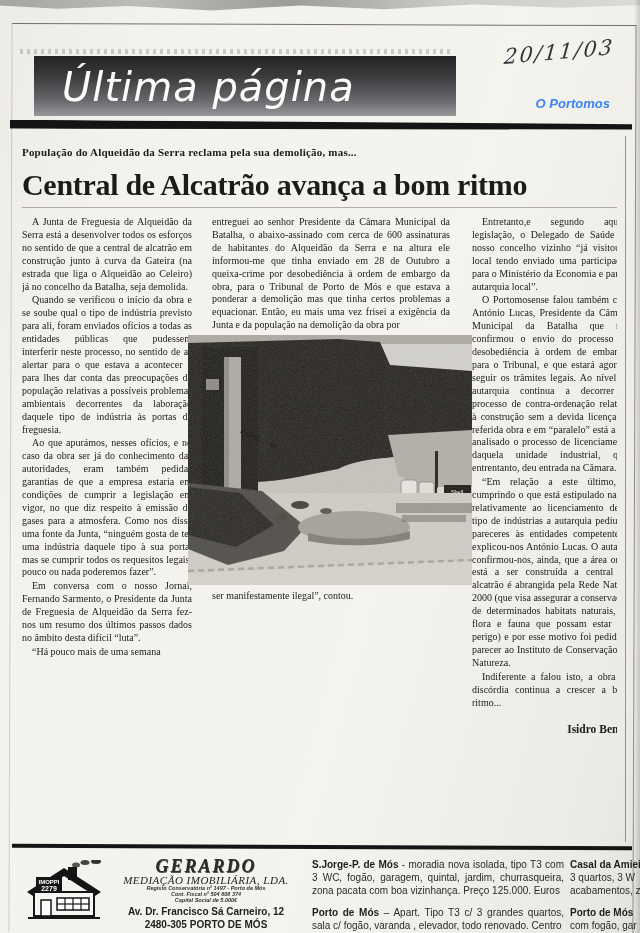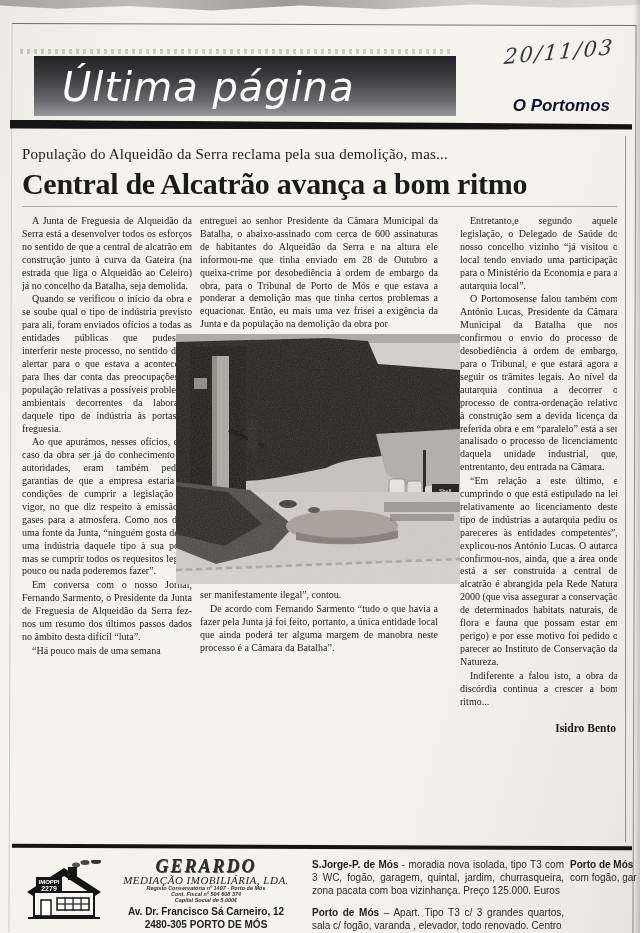"O Portomos" .masthead { color: #0f172a -> #3b82f6; font-size: 17px -> 13px }
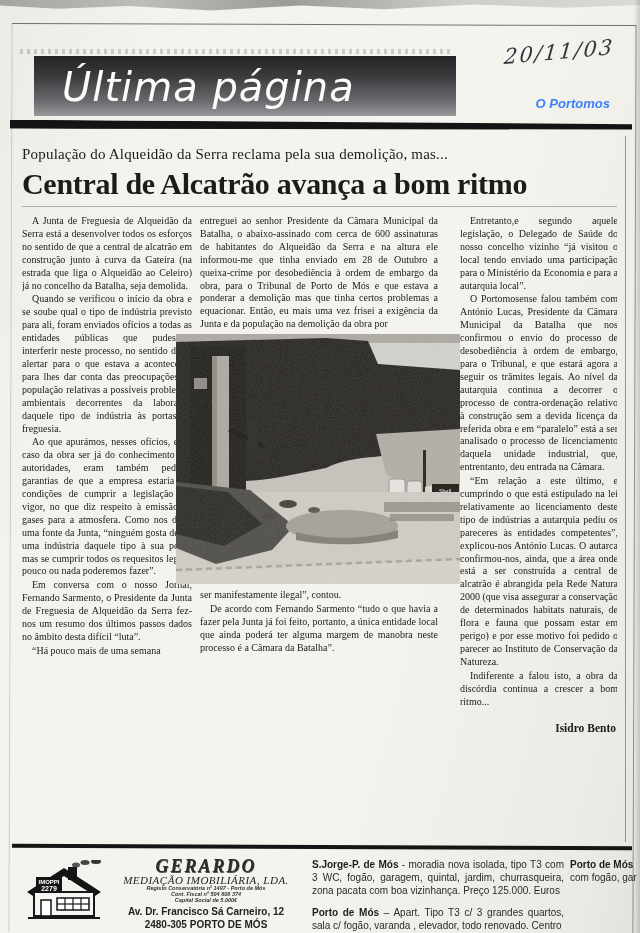"População do Alqueidão da Serra" .kicker { font-size: 15px -> 11px; font-weight: normal -> bold }
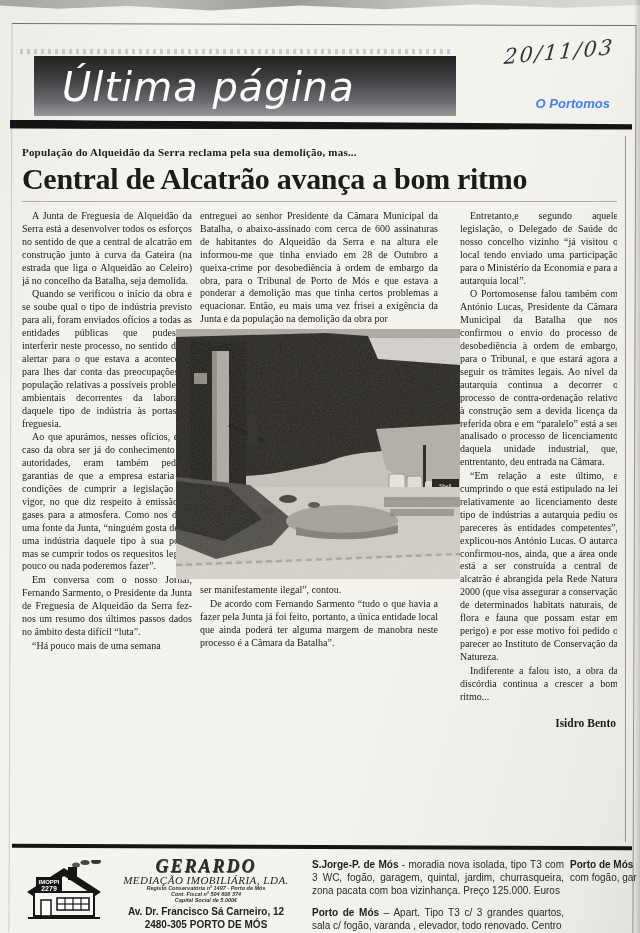"Central de Alcatrão avança a" .headline { margin-top: 4px -> 10px }
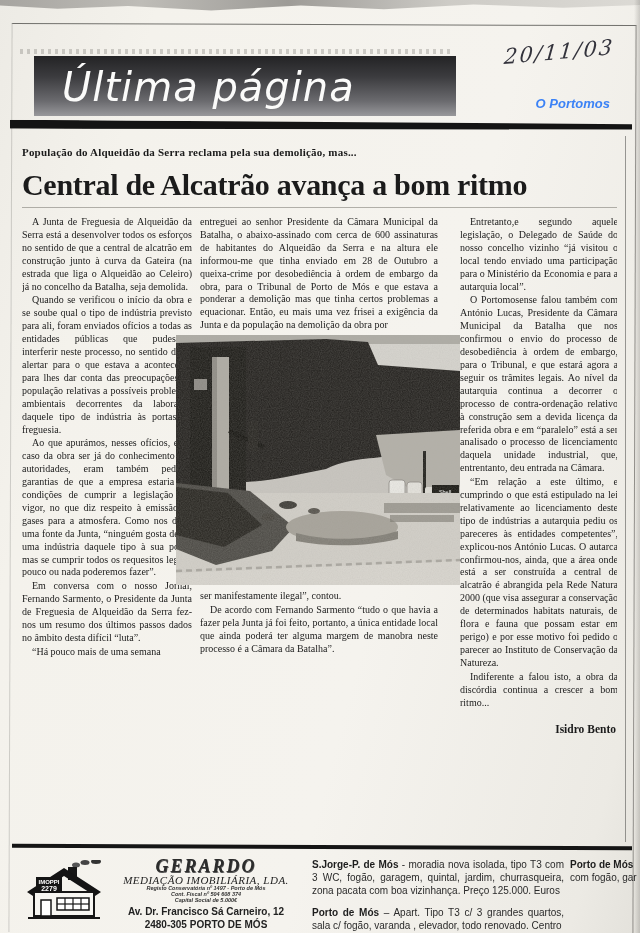"A Junta de Freguesia de" .col-1 { margin-right: 8px -> 20px }
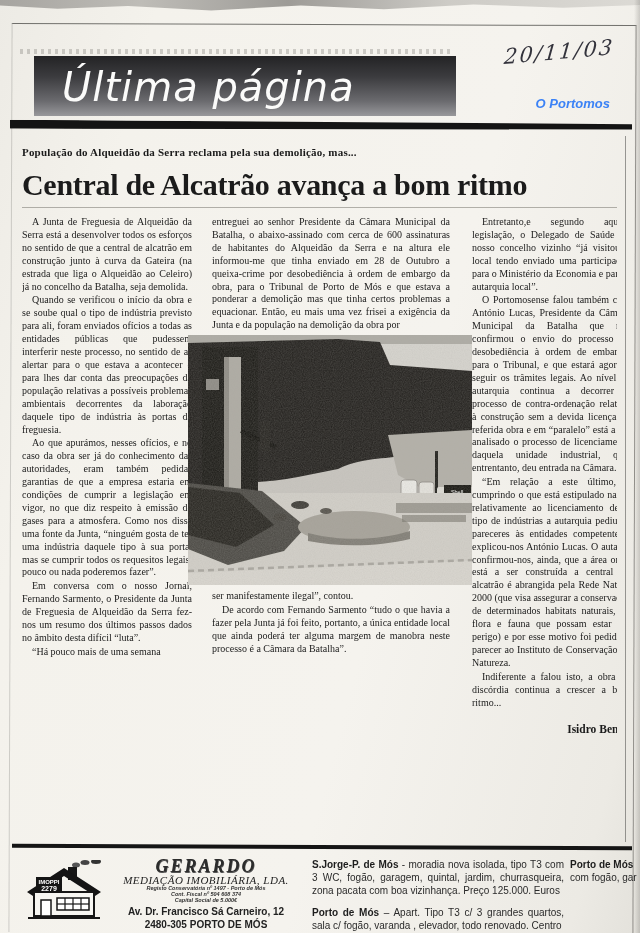"De acordo com Fernando Sarmento" p.ind { html: <p>De acordo com Fernando Sarmento “tudo o que havia a fazer pela Junta já foi feito, portanto, a única entidade local que ainda poderá ter alguma margem de manobra neste processo é a Câmara da Batalha”.</p> -> none }
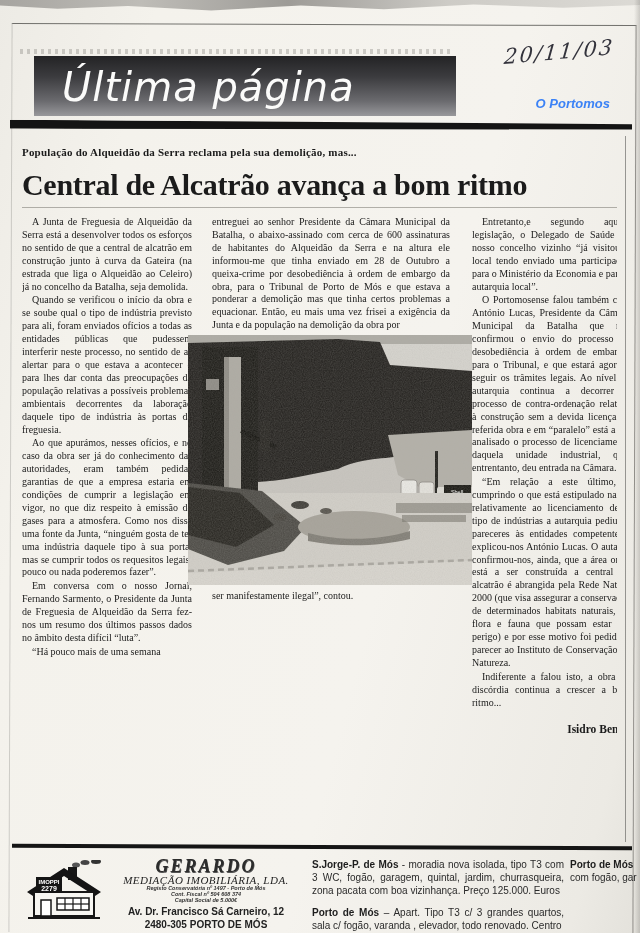"Casal da Amiei" div.cl-item { html: none -> <div> <b>Casal da Amiei</b> <div>3 quartos, 3 W</div> <div>acabamentos, z</div> </div> }
